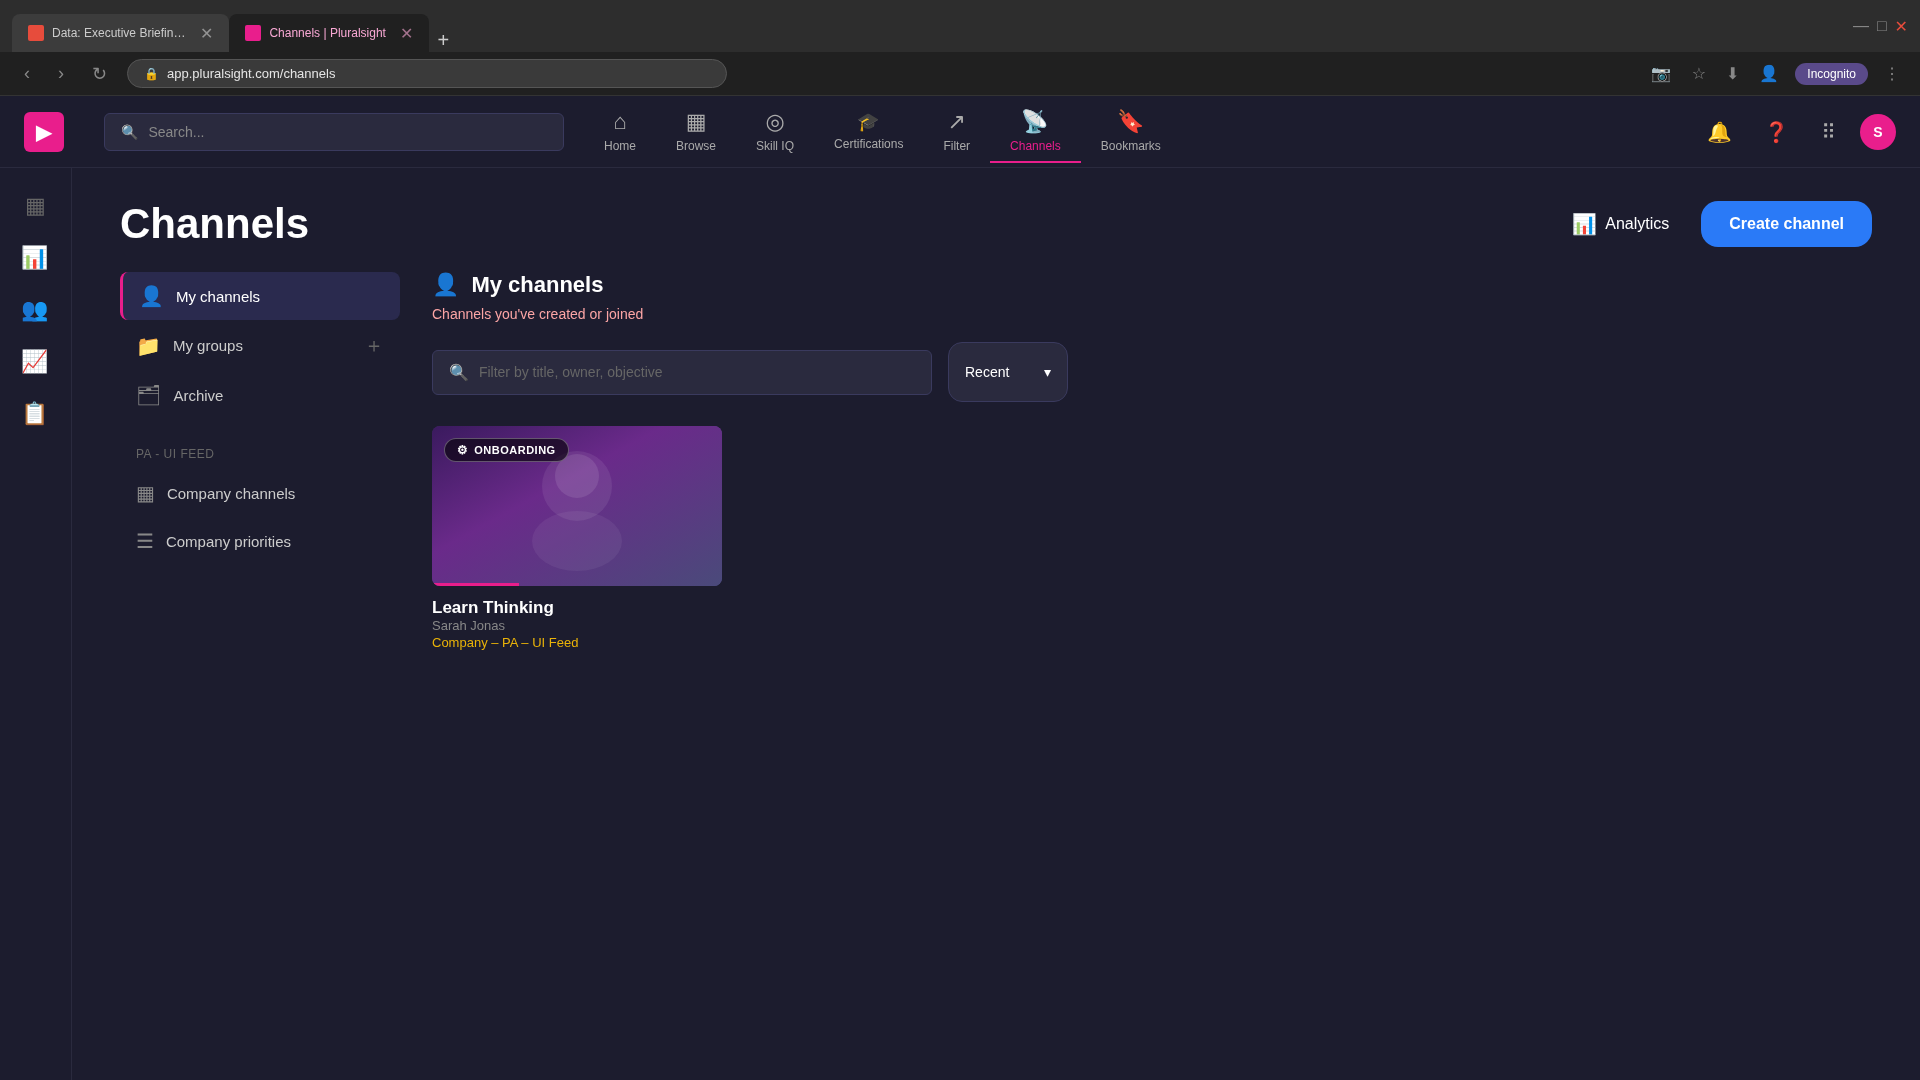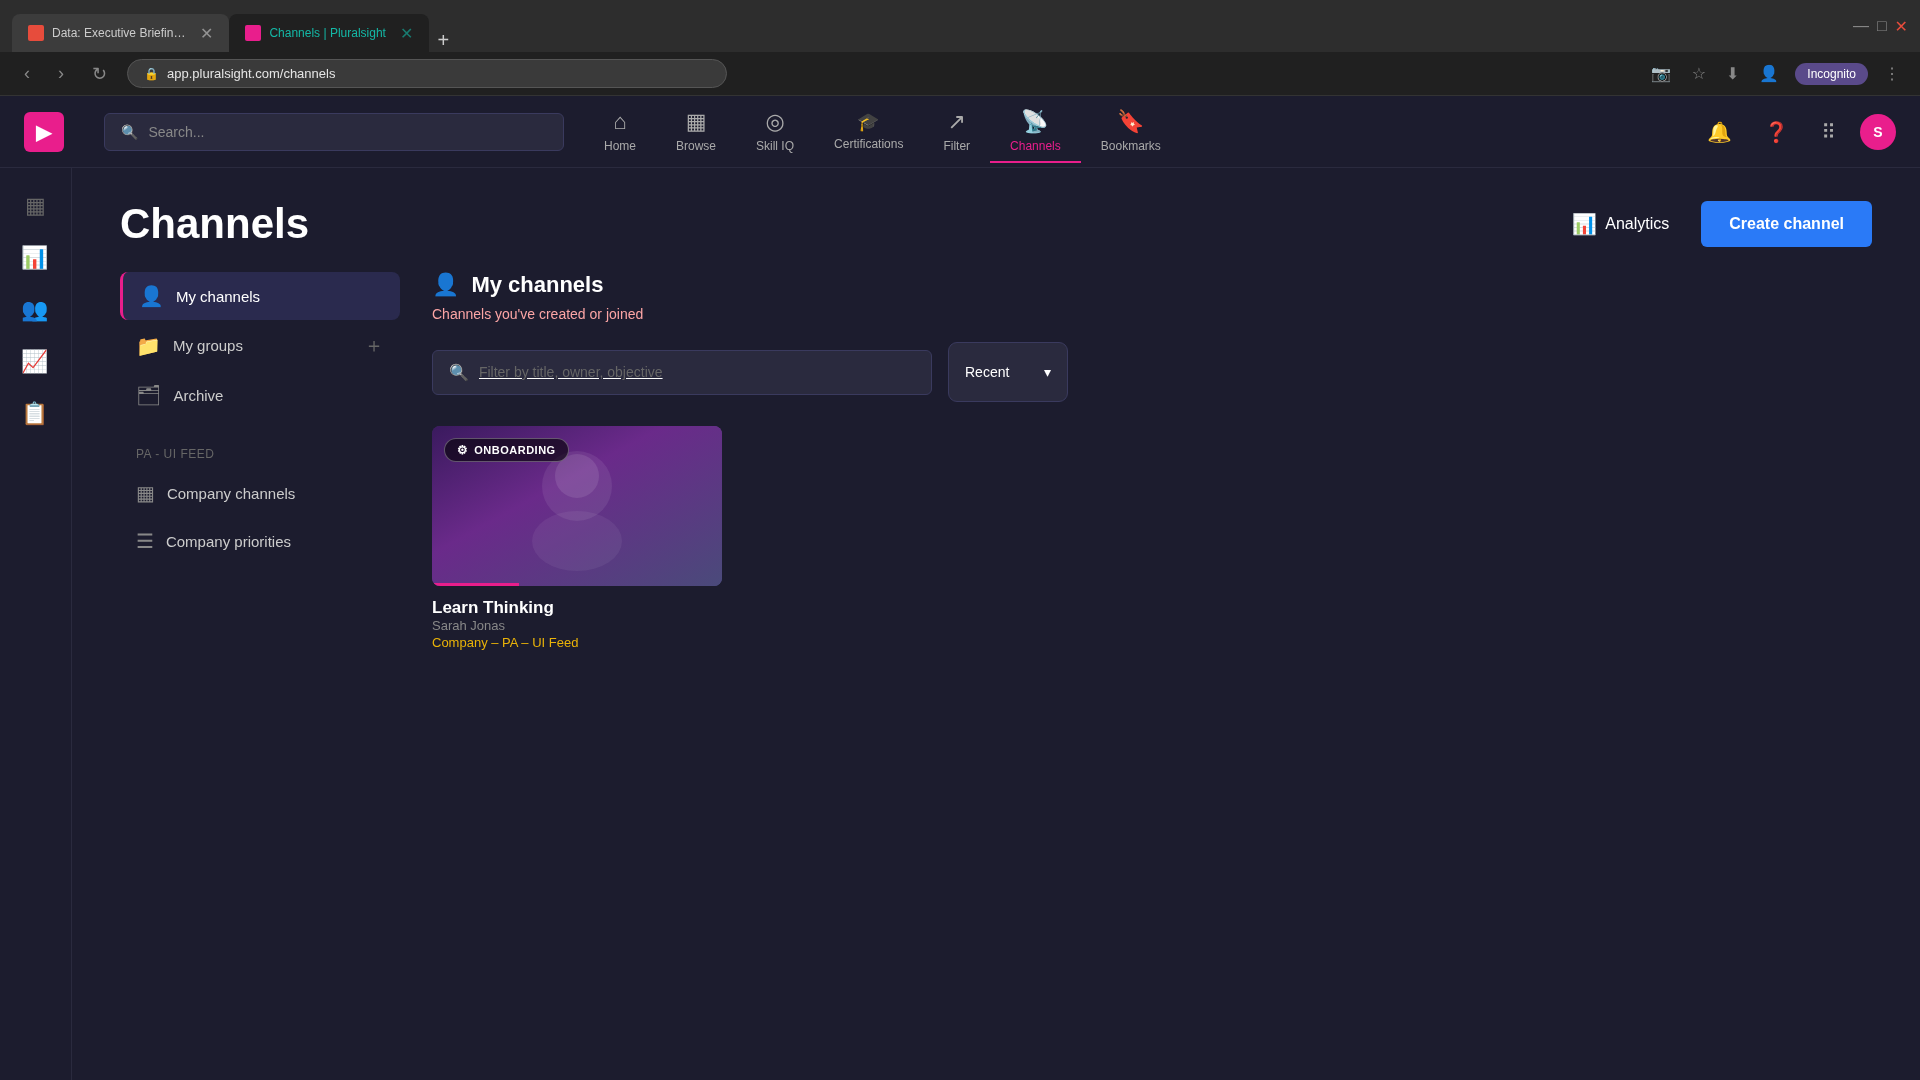"Channels | Pluralsight" .tab.active { color: #14b8a6 -> #f9a8d4 }
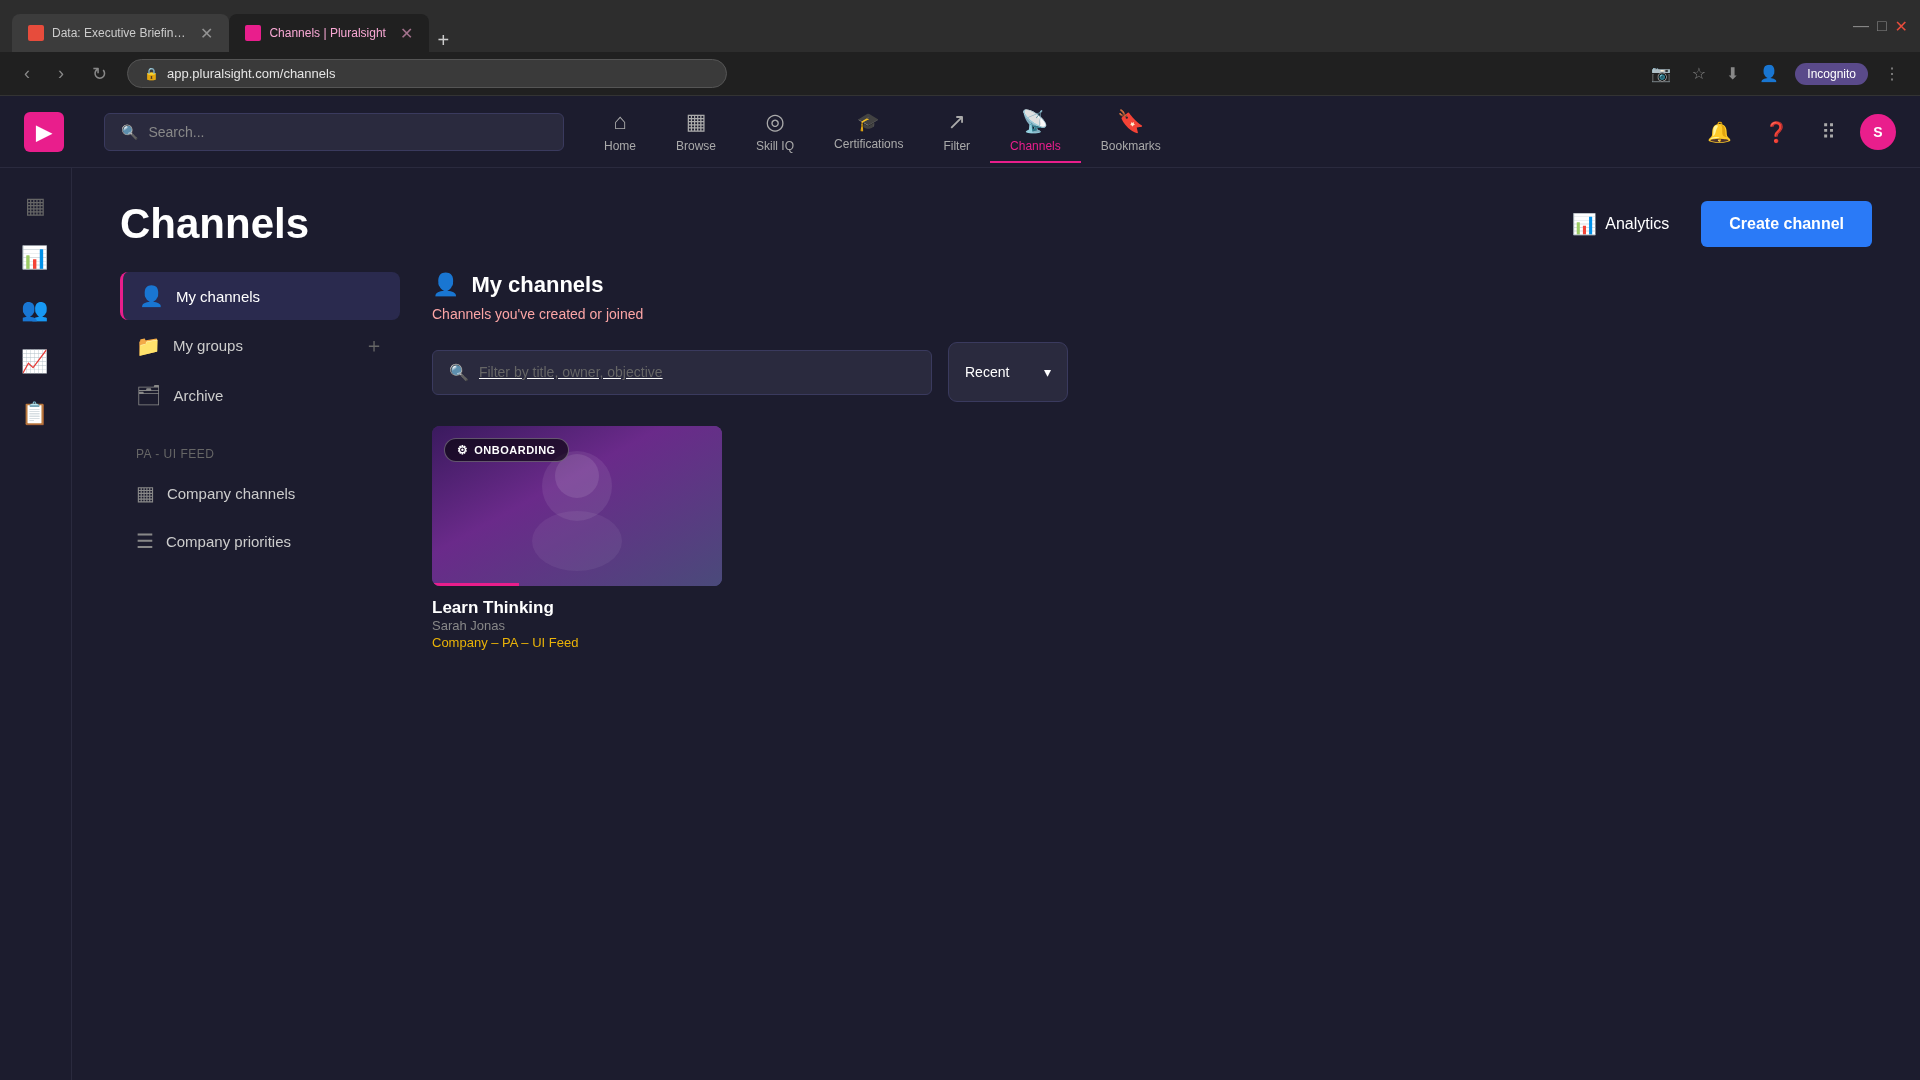"Create channel" .create-channel-btn { border-radius: 6px -> 17px }
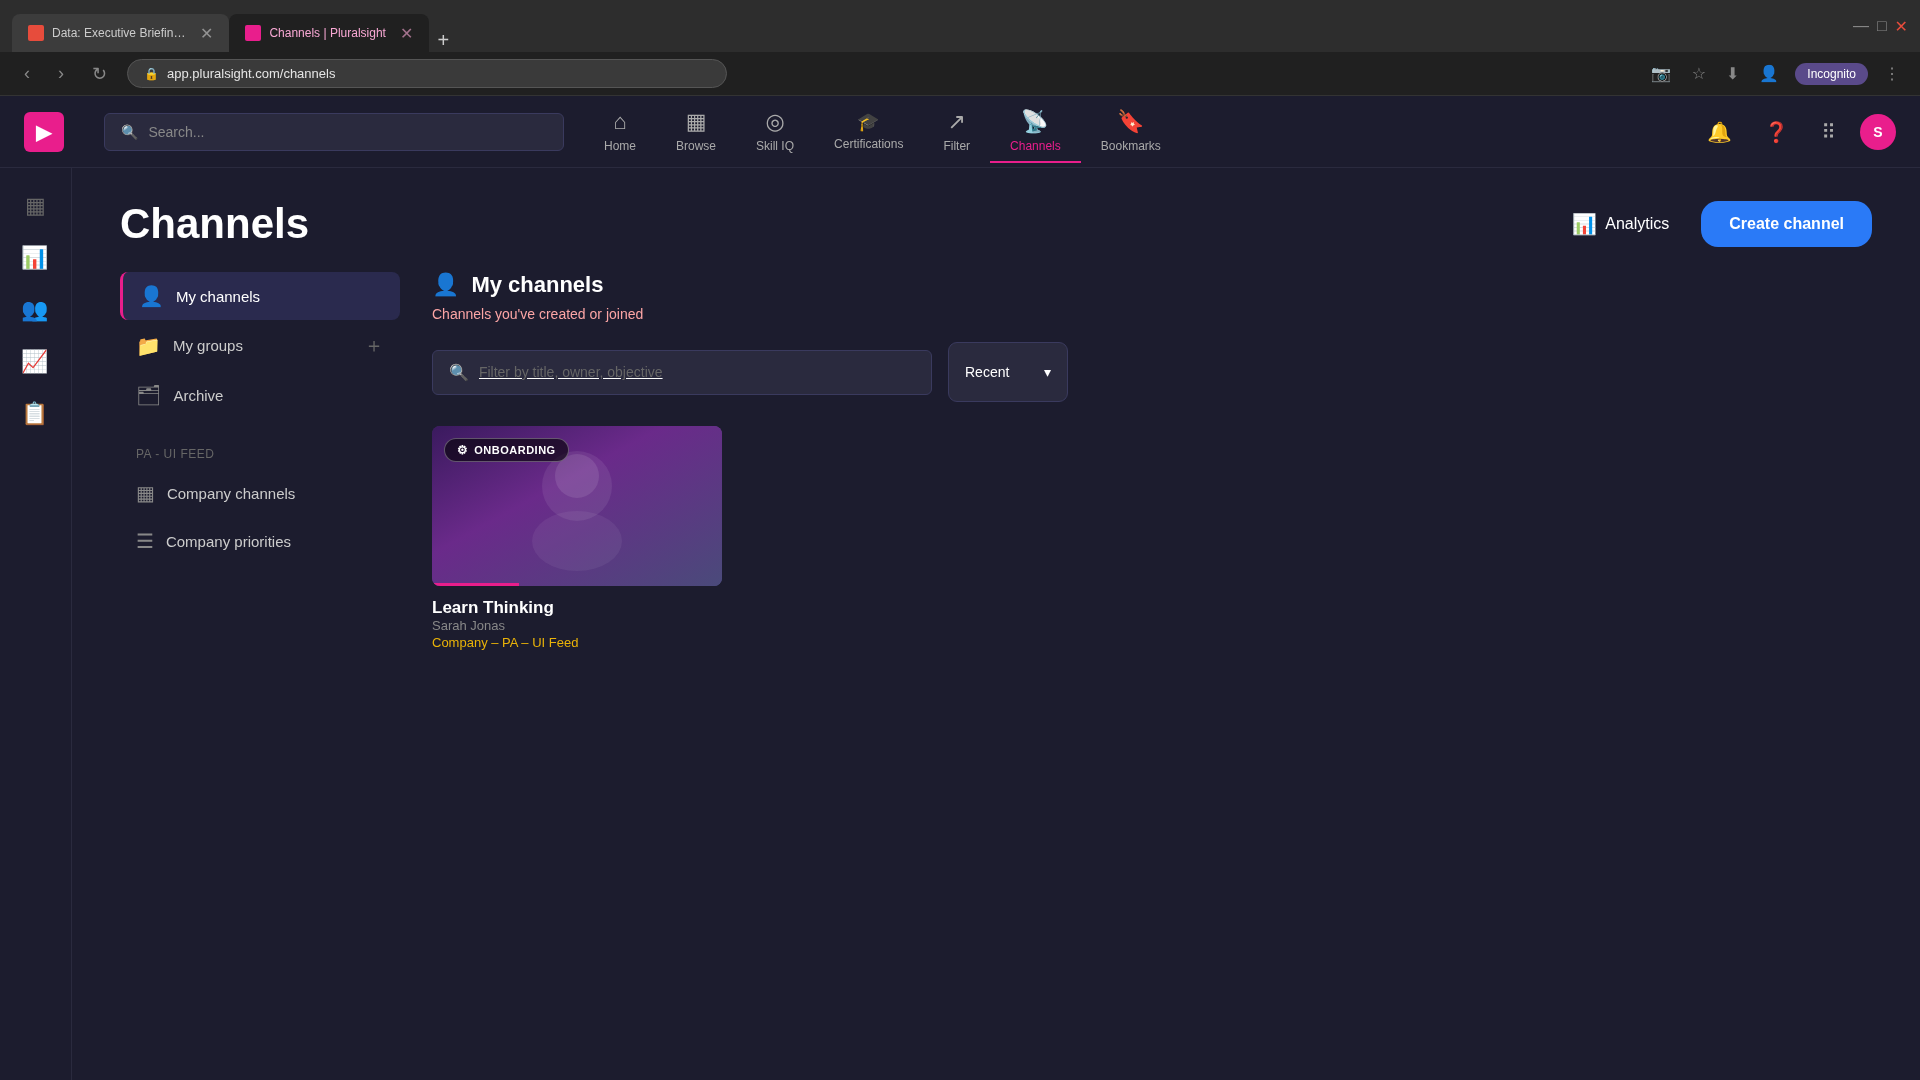"Filter by title, owner, objective" .filter-input input { text-decoration: underline -> none }
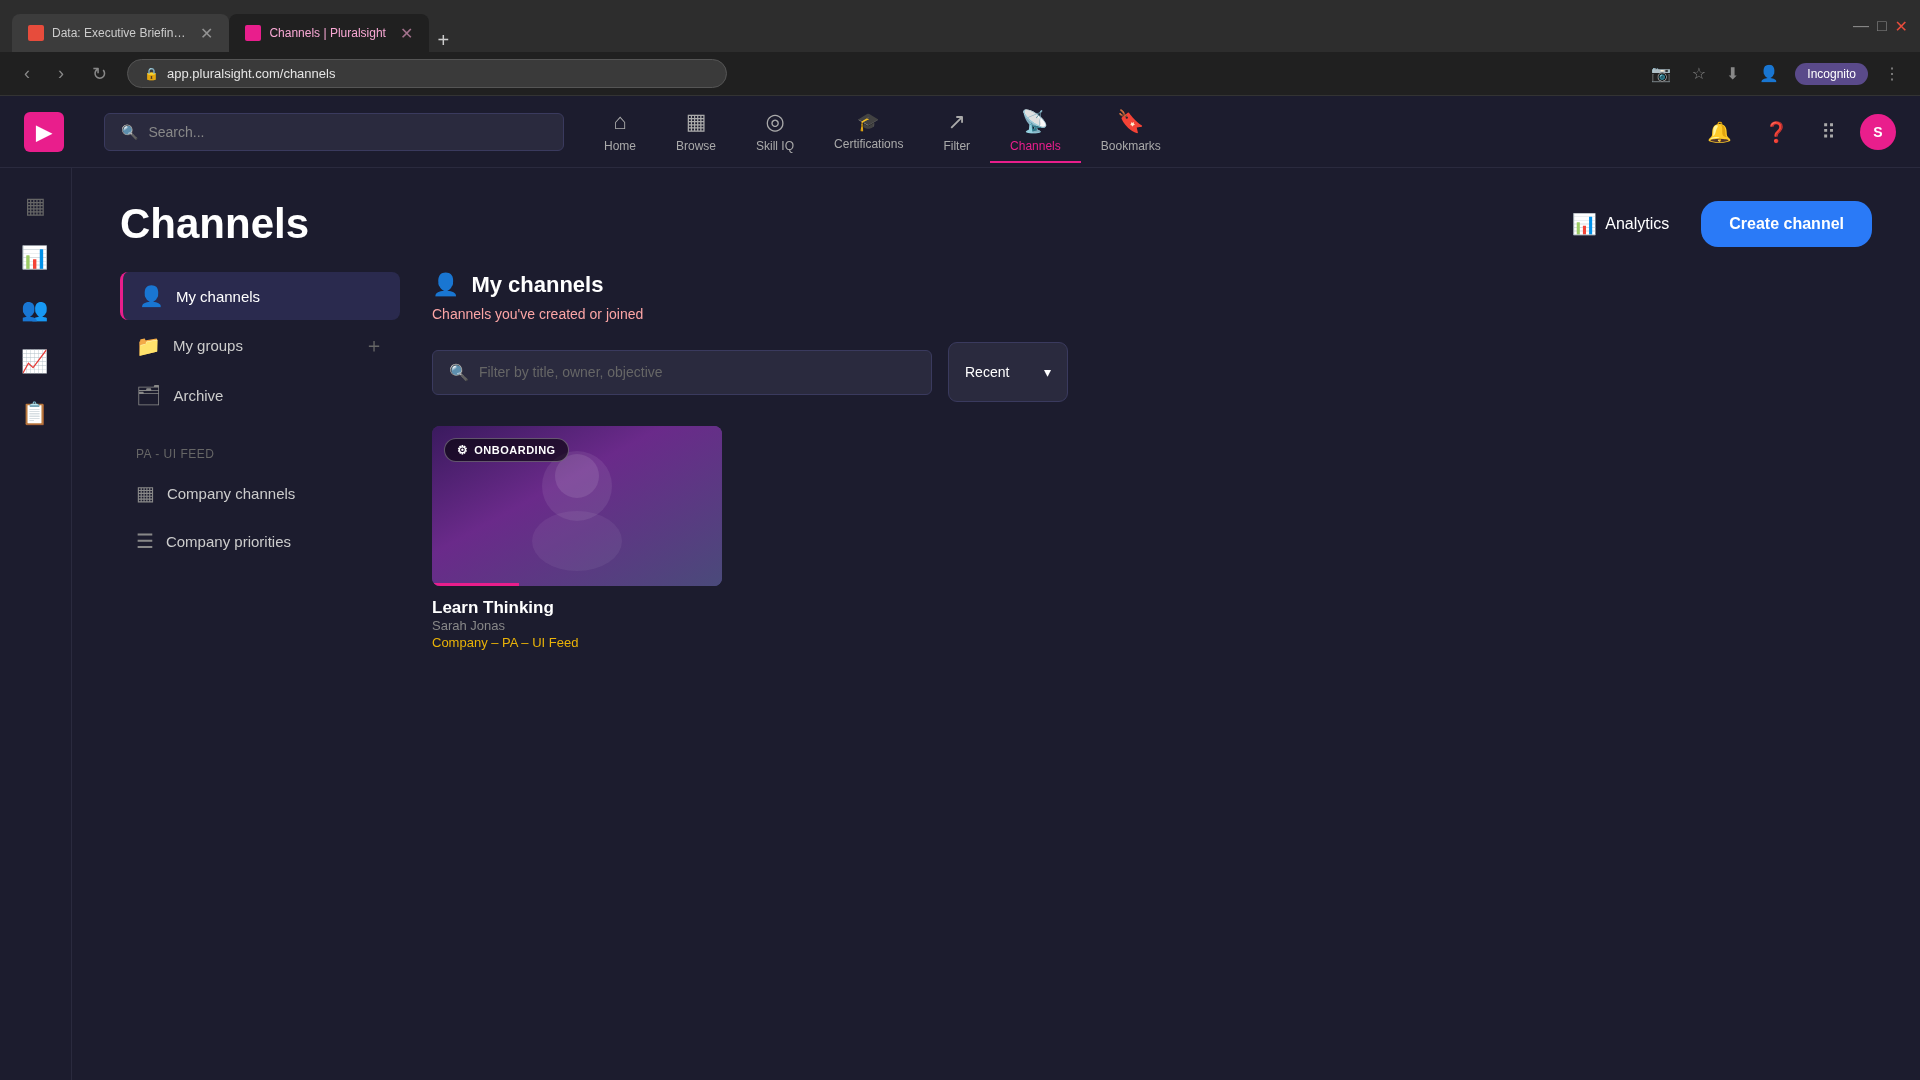"Recent" .sort-dropdown { border-radius: 9px -> 14px }
